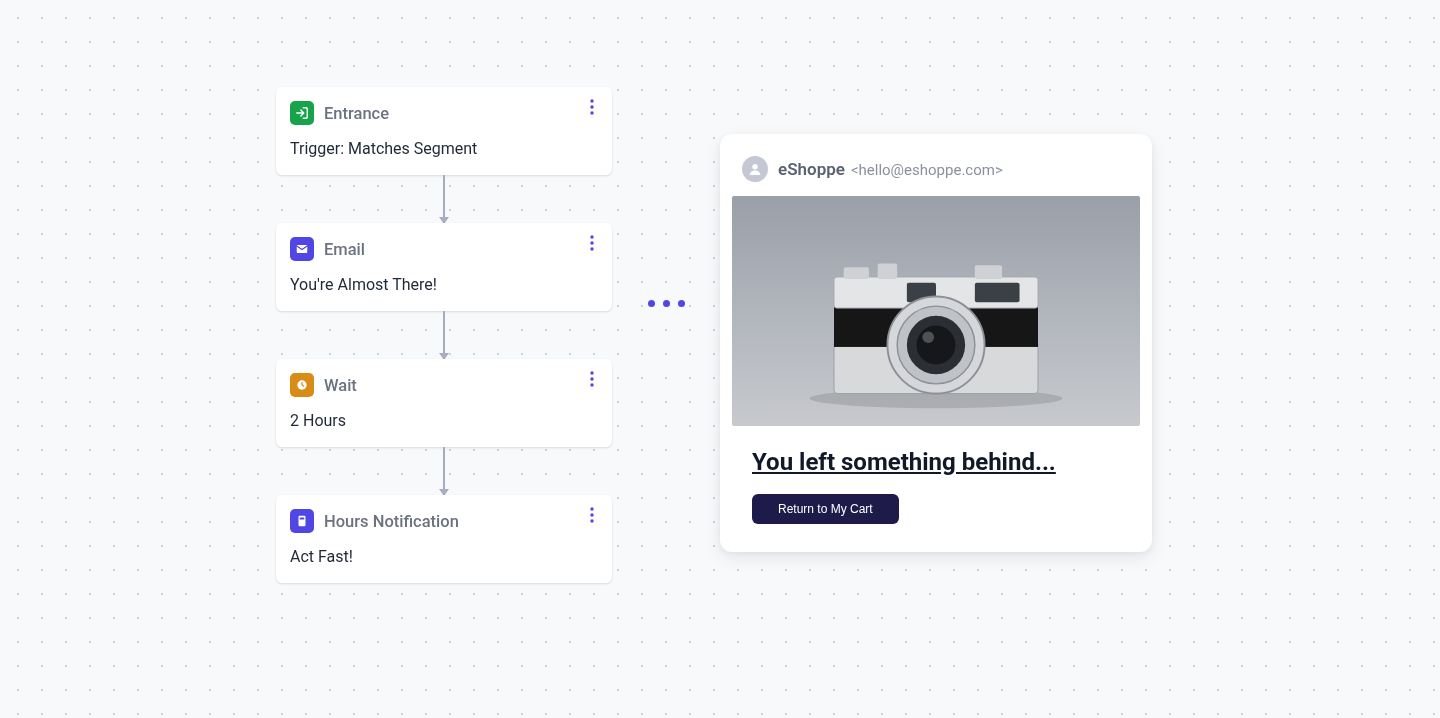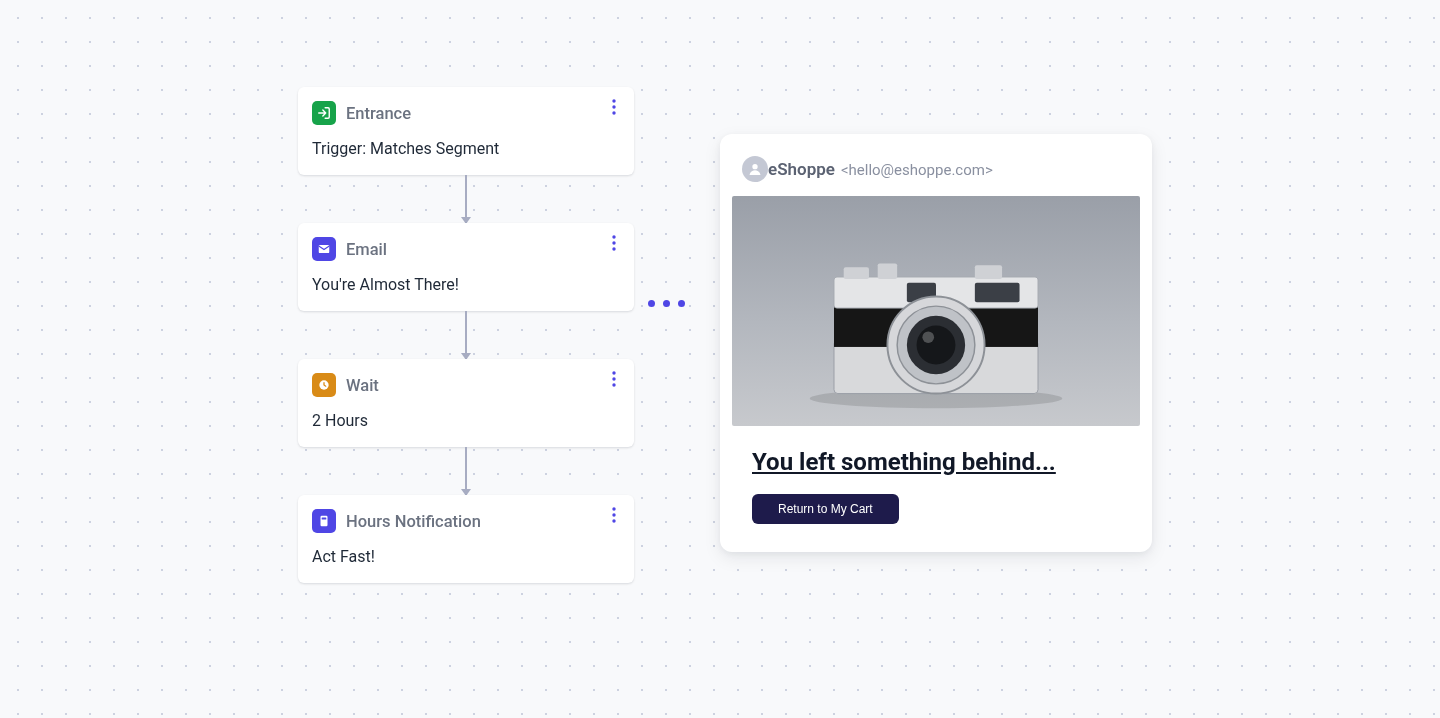"Entrance" .flow { left: 298px -> 276px }
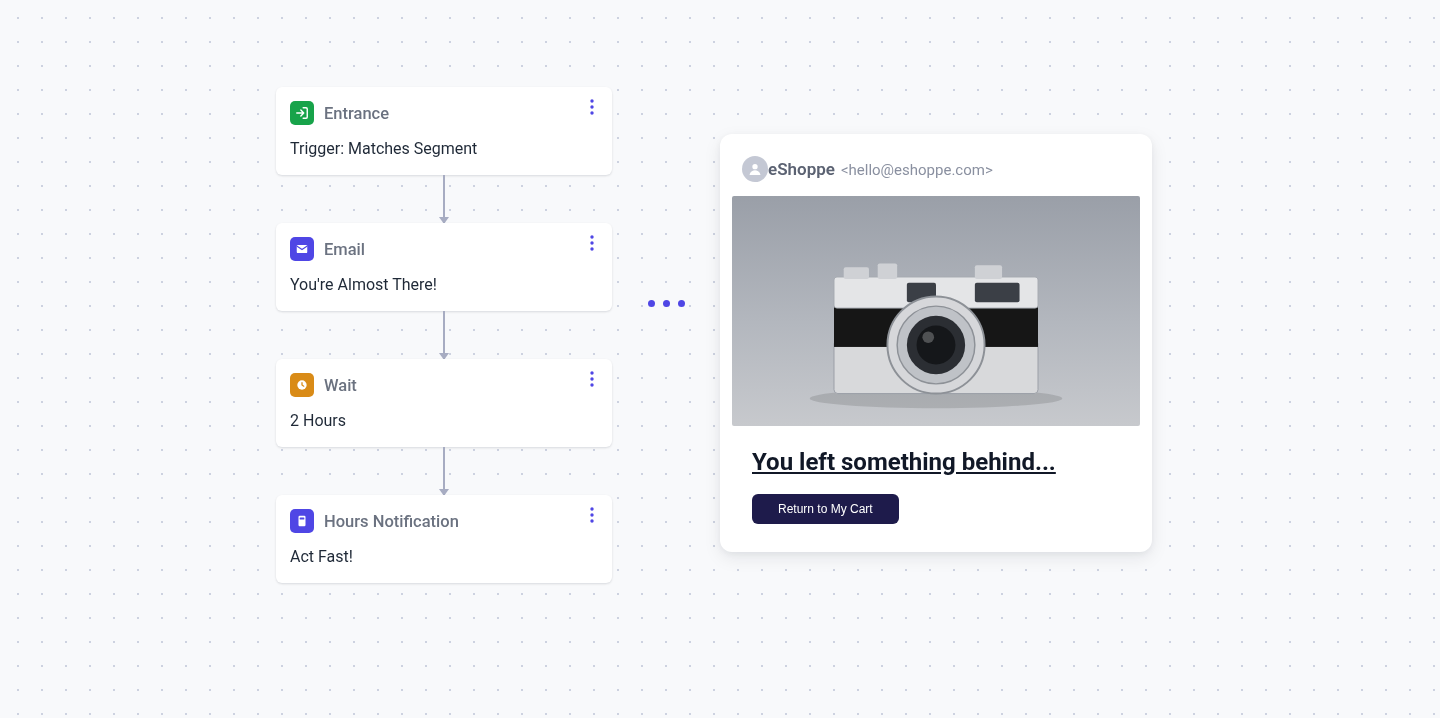"eShoppe" .preview-header { gap: 0 -> 10px }
